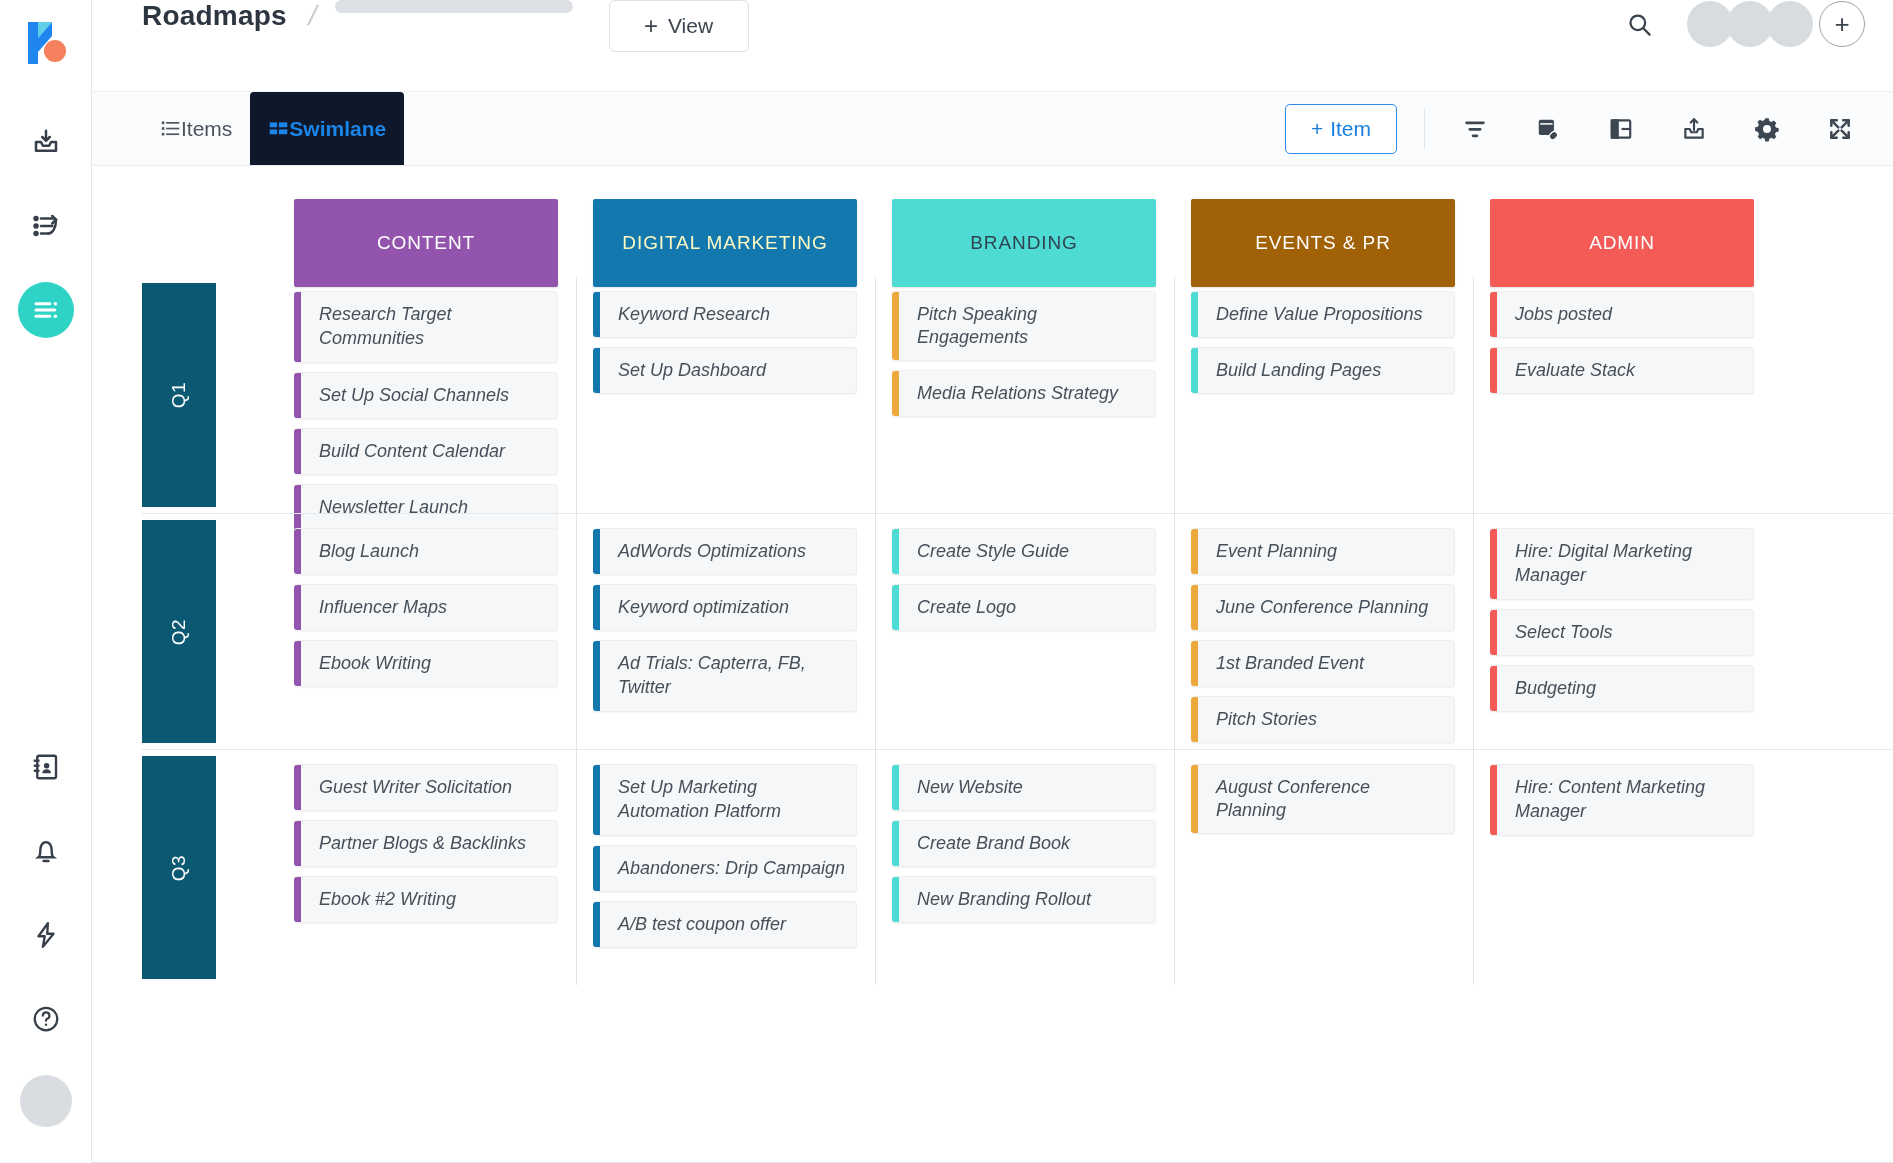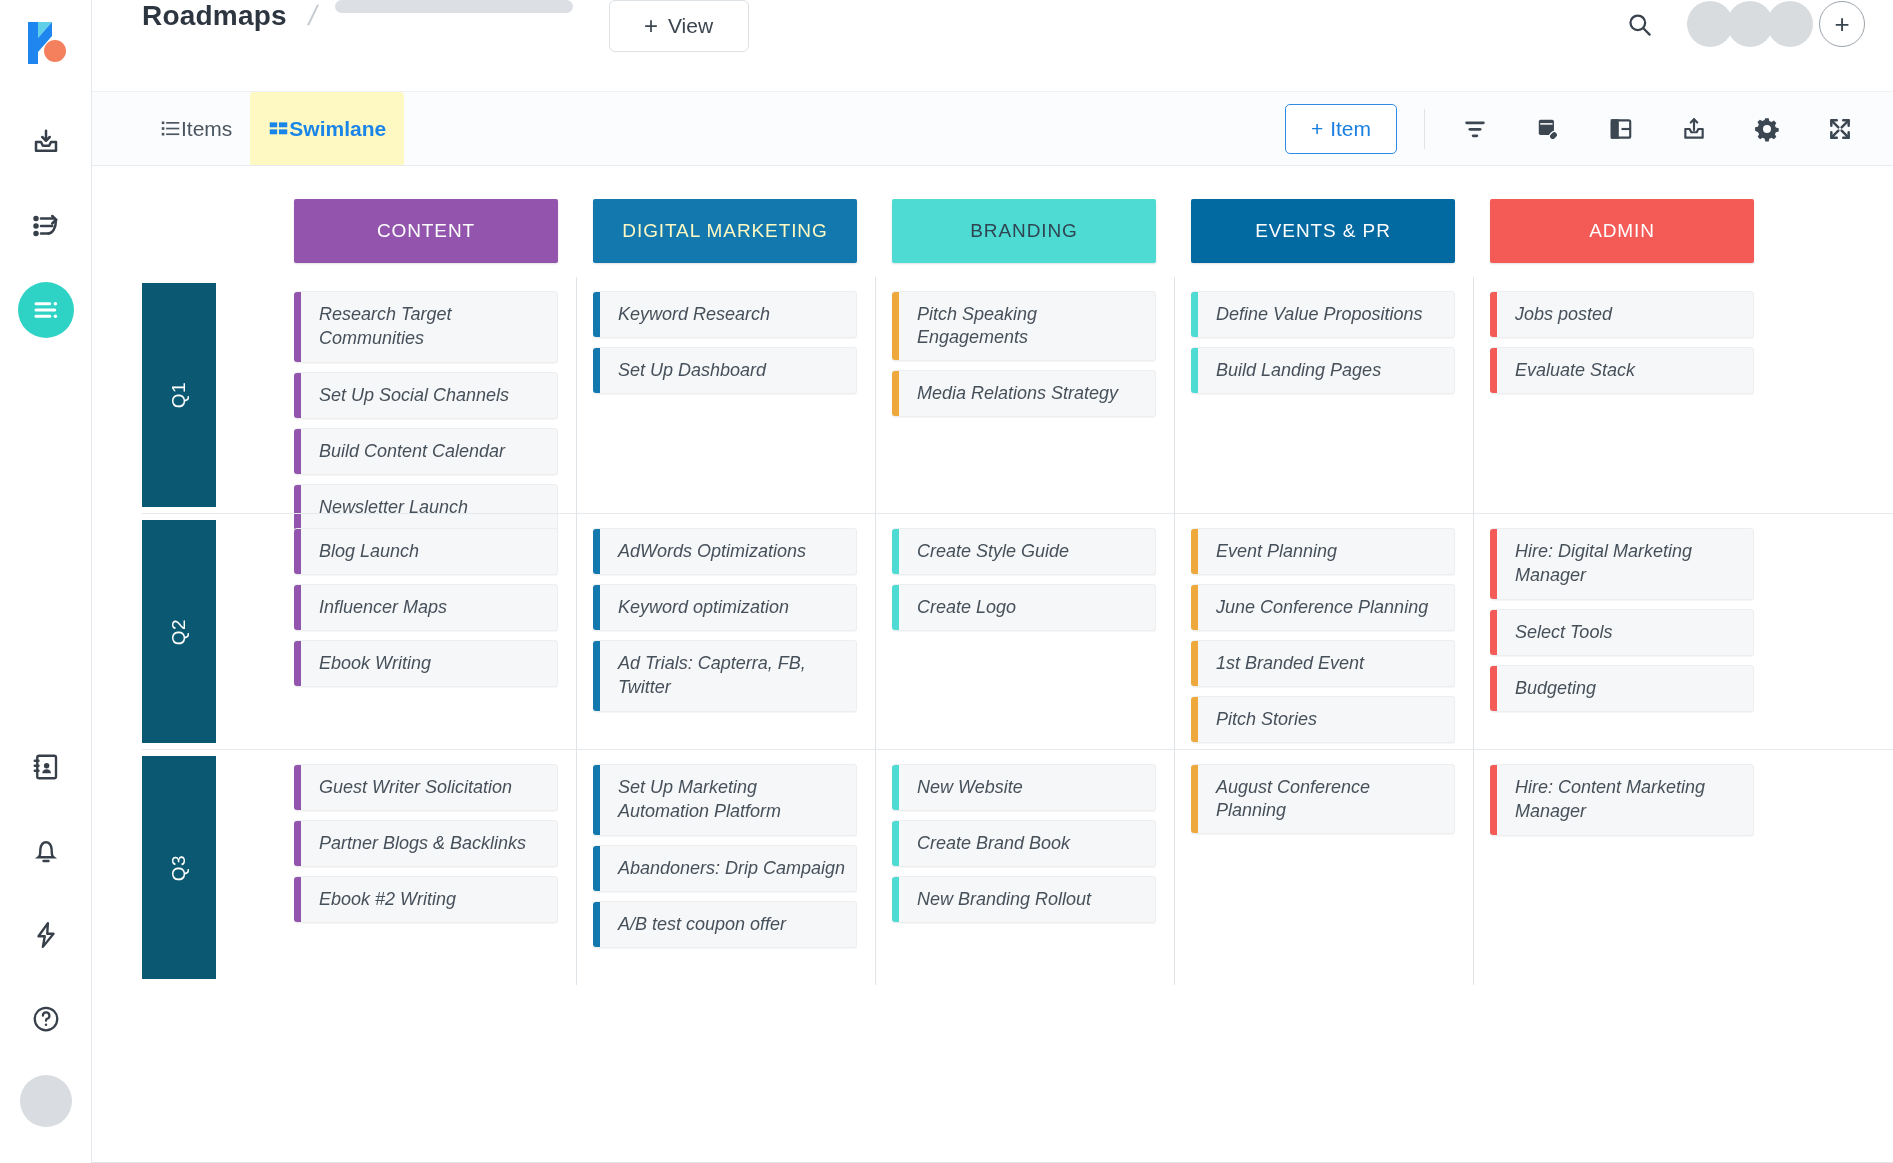"Swimlane" .tab.active { background: #fef9c3 -> #0f172a }
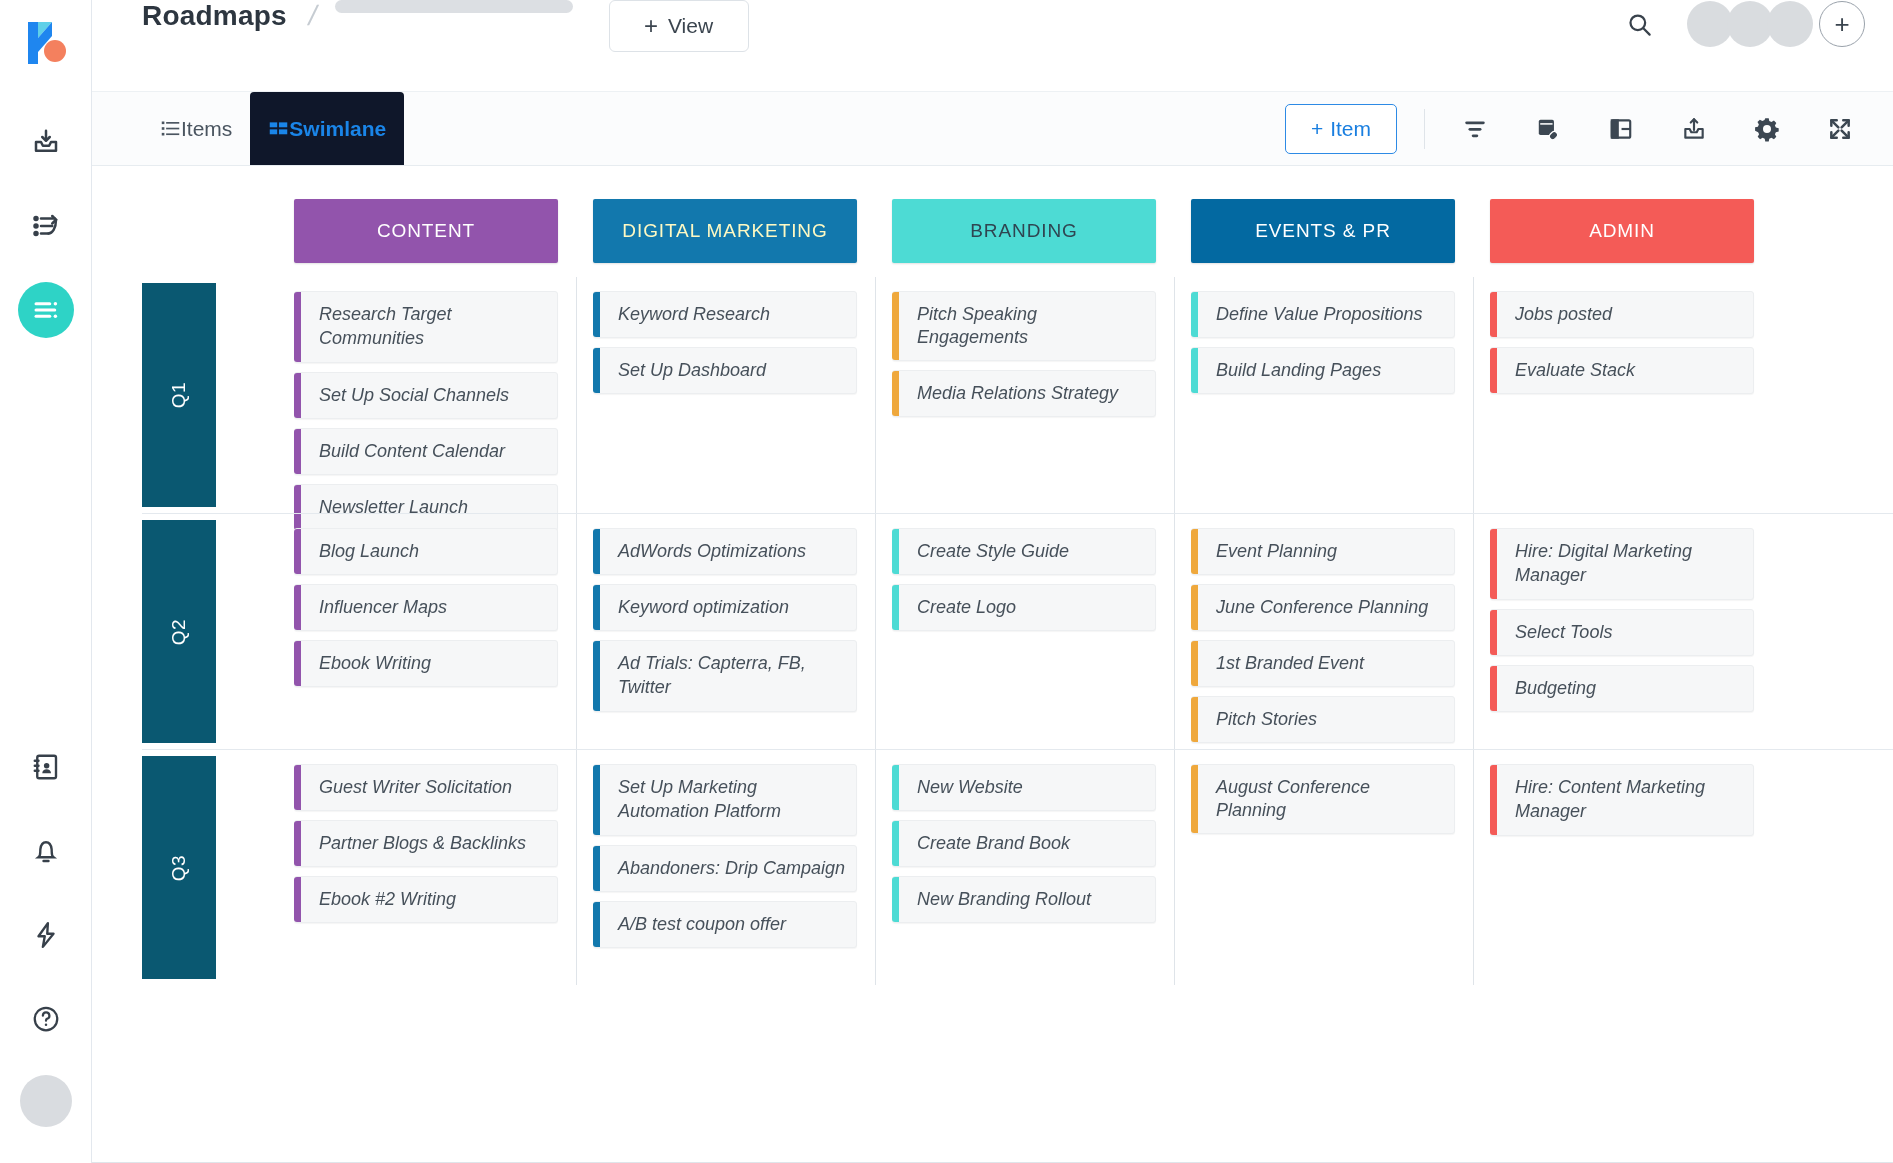"CONTENT" .col-head { height: 64px -> 88px }
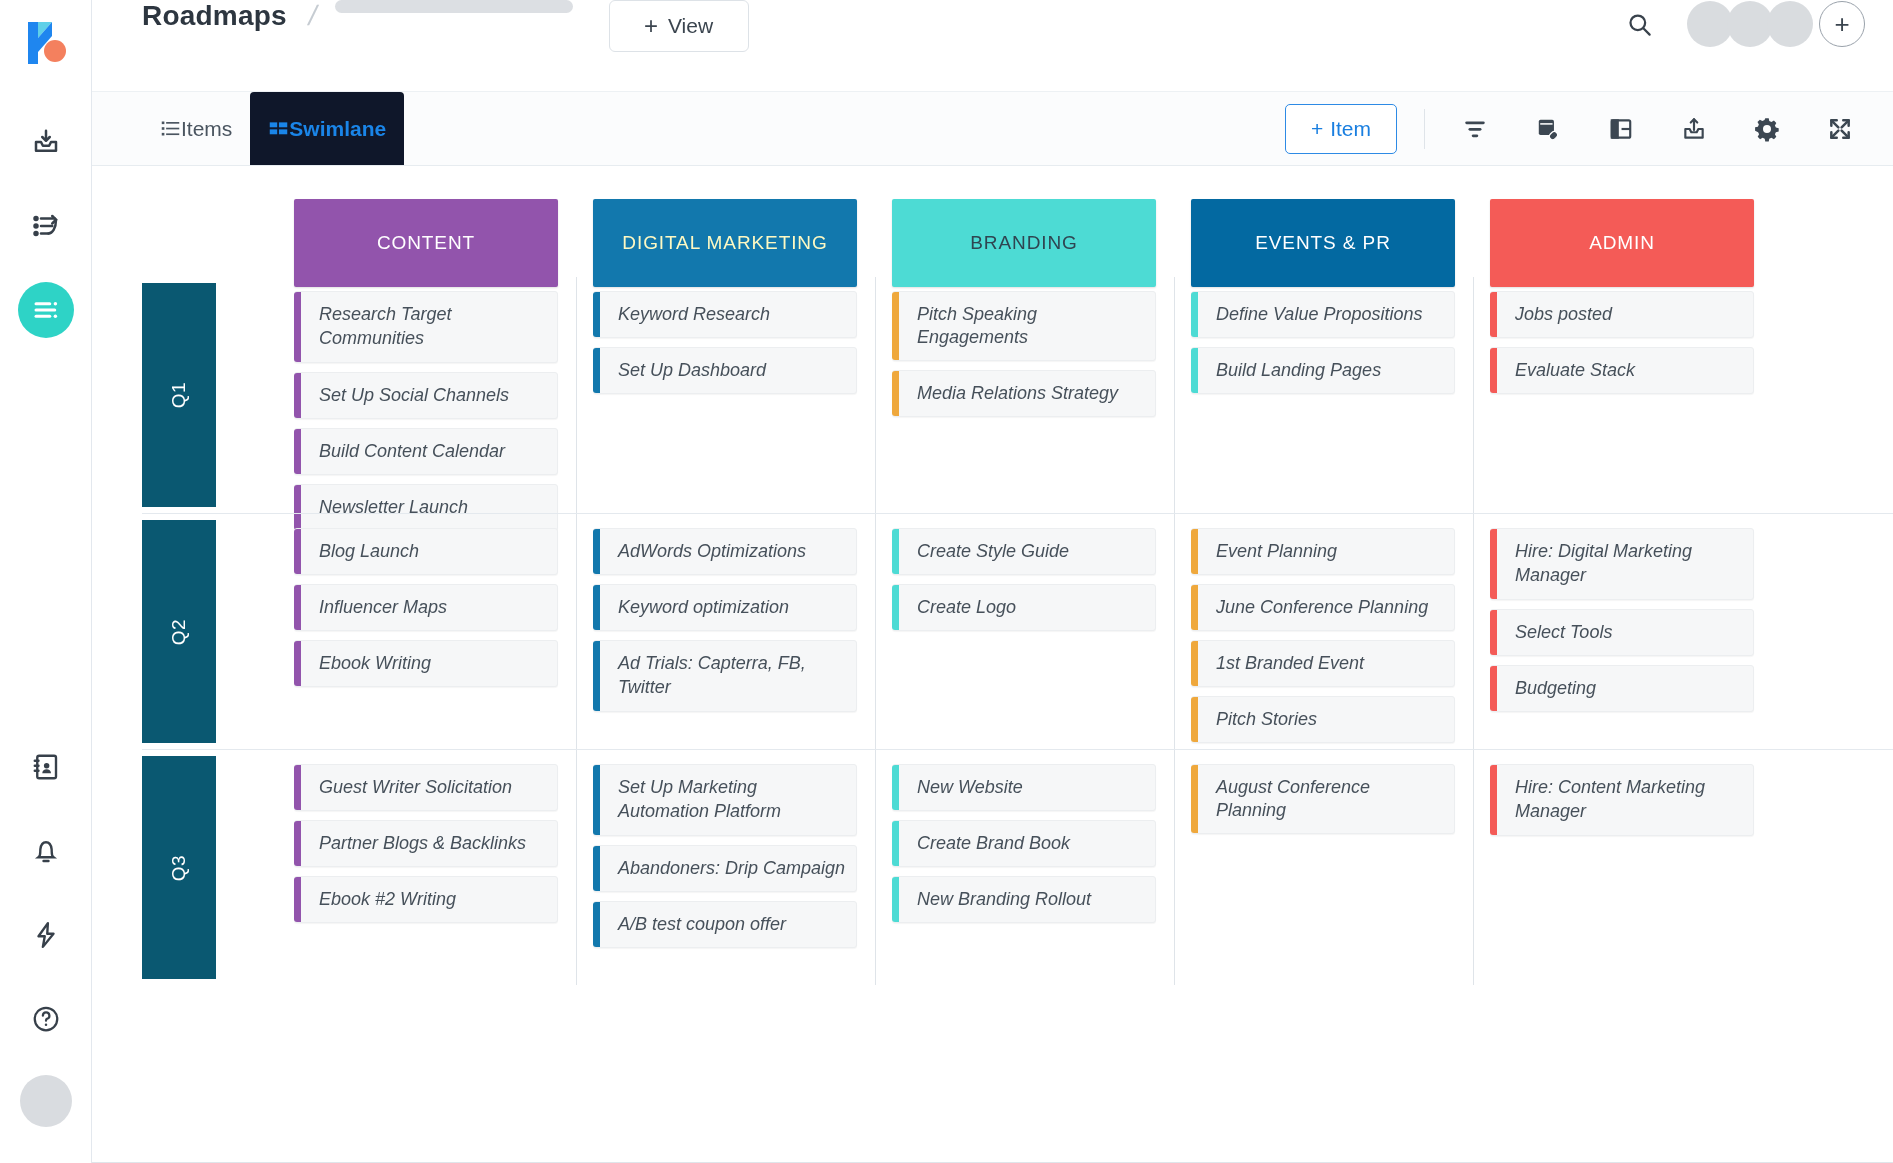"EVENTS & PR" div.col-head { background: #0369a1 -> #a16207 }
